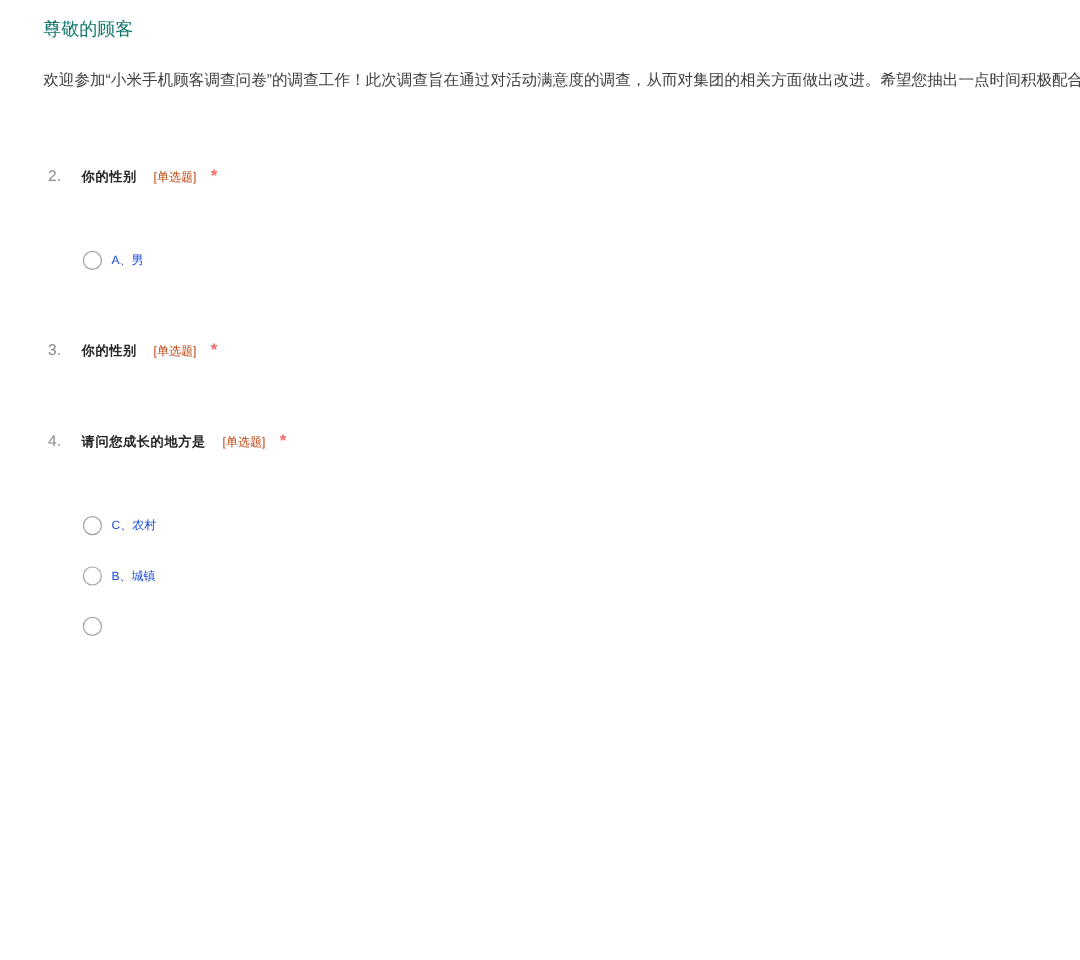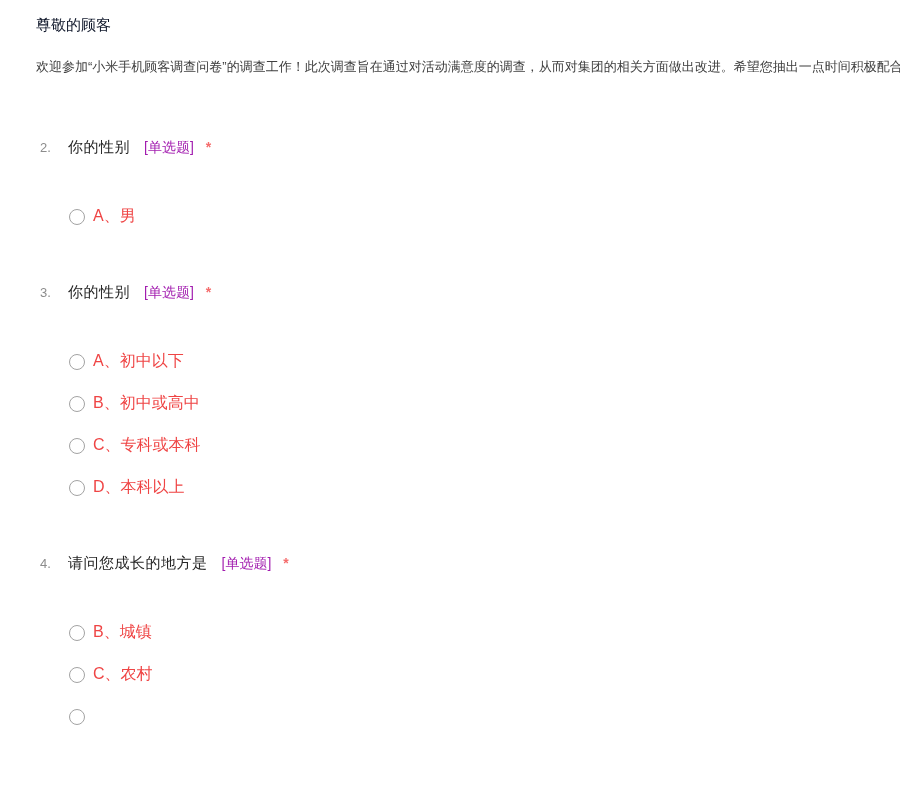"尊敬的顾客" .greeting { color: #0f172a -> #0f766e }
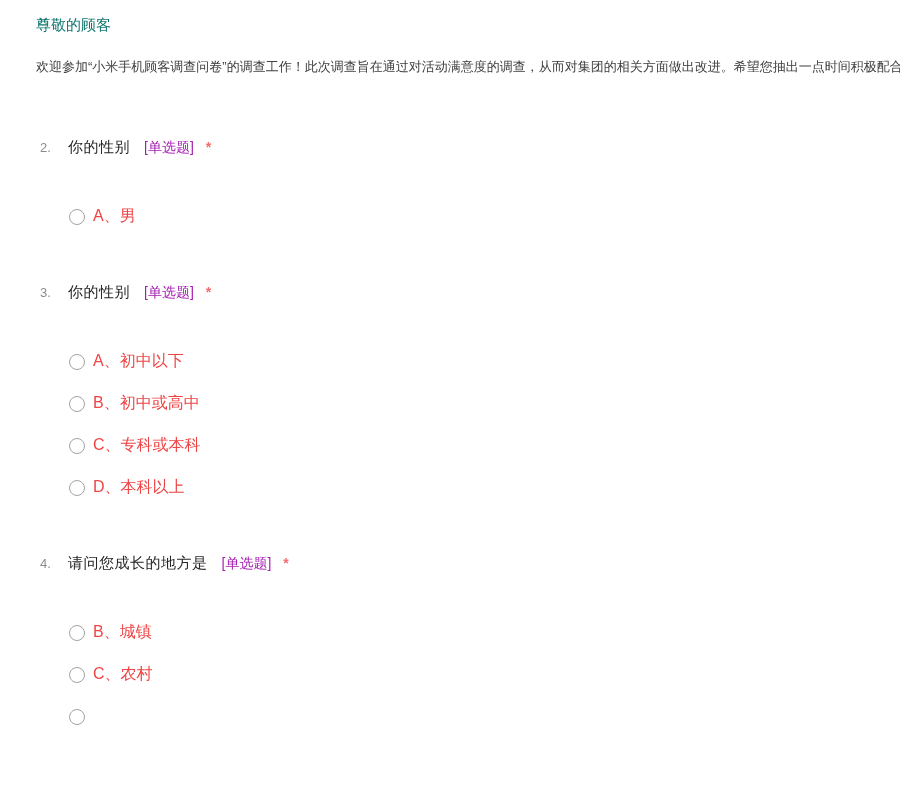"你的性别" .q-title { font-size: 15px -> 11px; font-weight: normal -> bold }
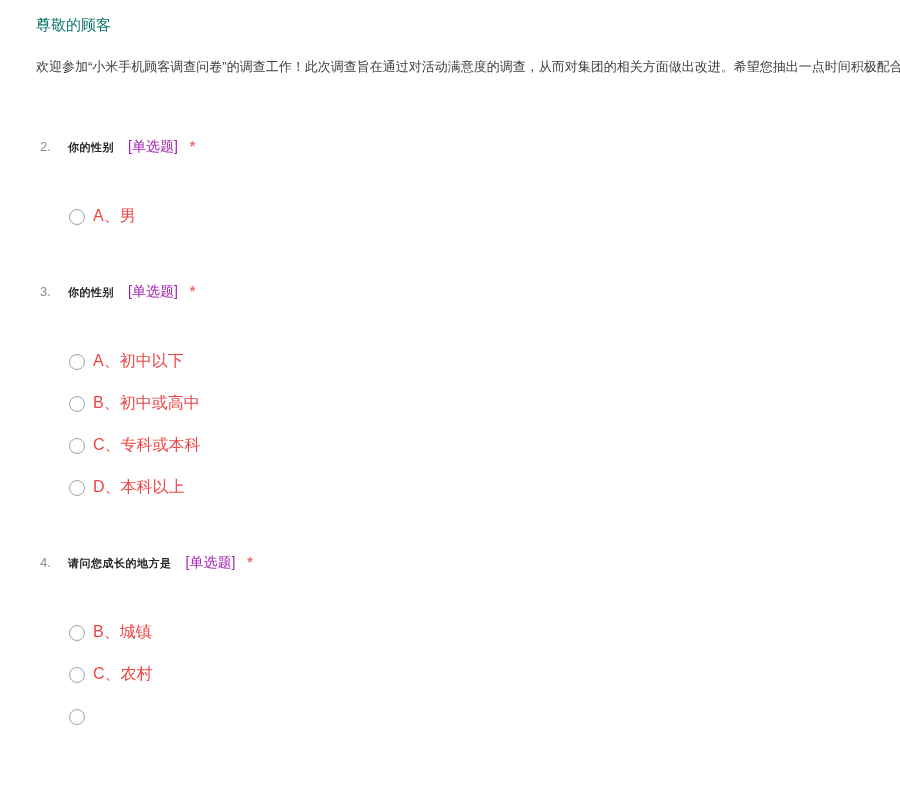"[单选题]" .q-tag { color: #a21caf -> #c2410c; font-size: 14px -> 10px }
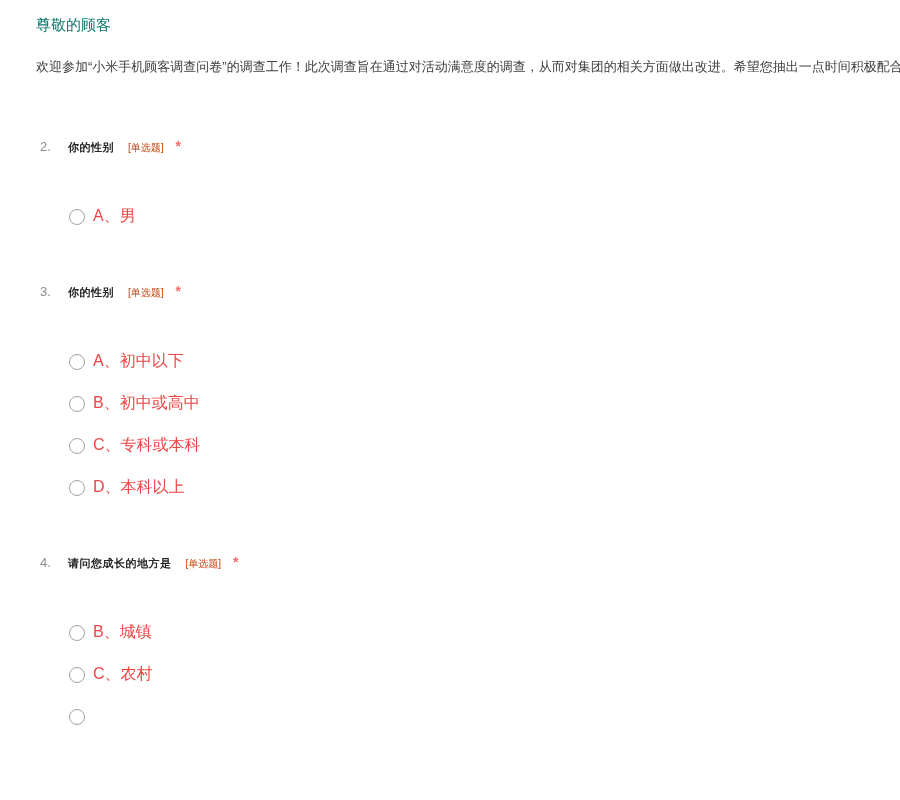"A、男" .opt-label { color: #ef4444 -> #1d4ed8; font-size: 16px -> 10px }
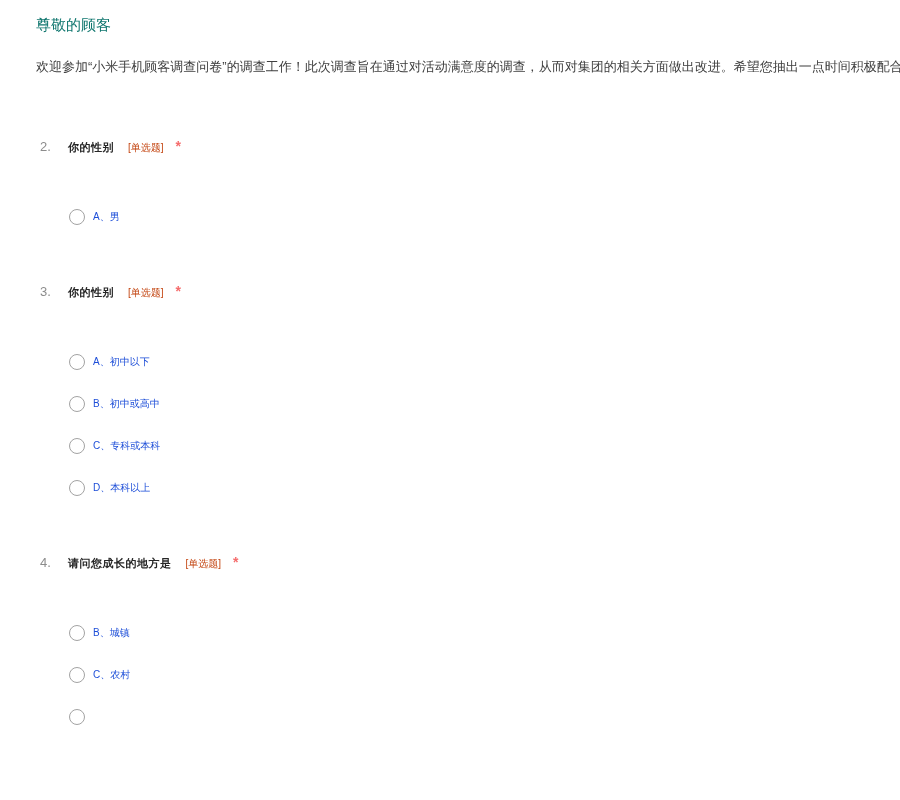"A、初中以下" div.options { html: <div> <div> <span></span> <span>A、初中以下</span> </div> <div> <span></span> <span>B、初中或高中</span> </div> <div> <span></span> <span>C、专科或本科</span> </div> <div> <span></span> <span>D、本科以上</span> </div> </div> -> none }
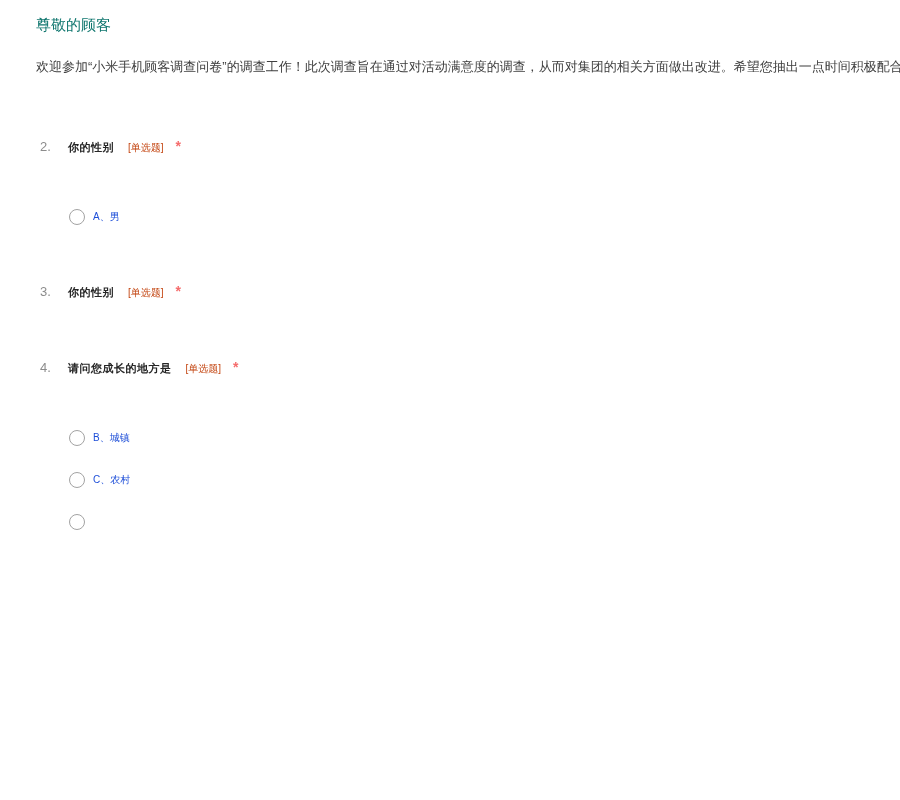"B、城镇" div.option { order: before "C、农村" -> after "C、农村" }
